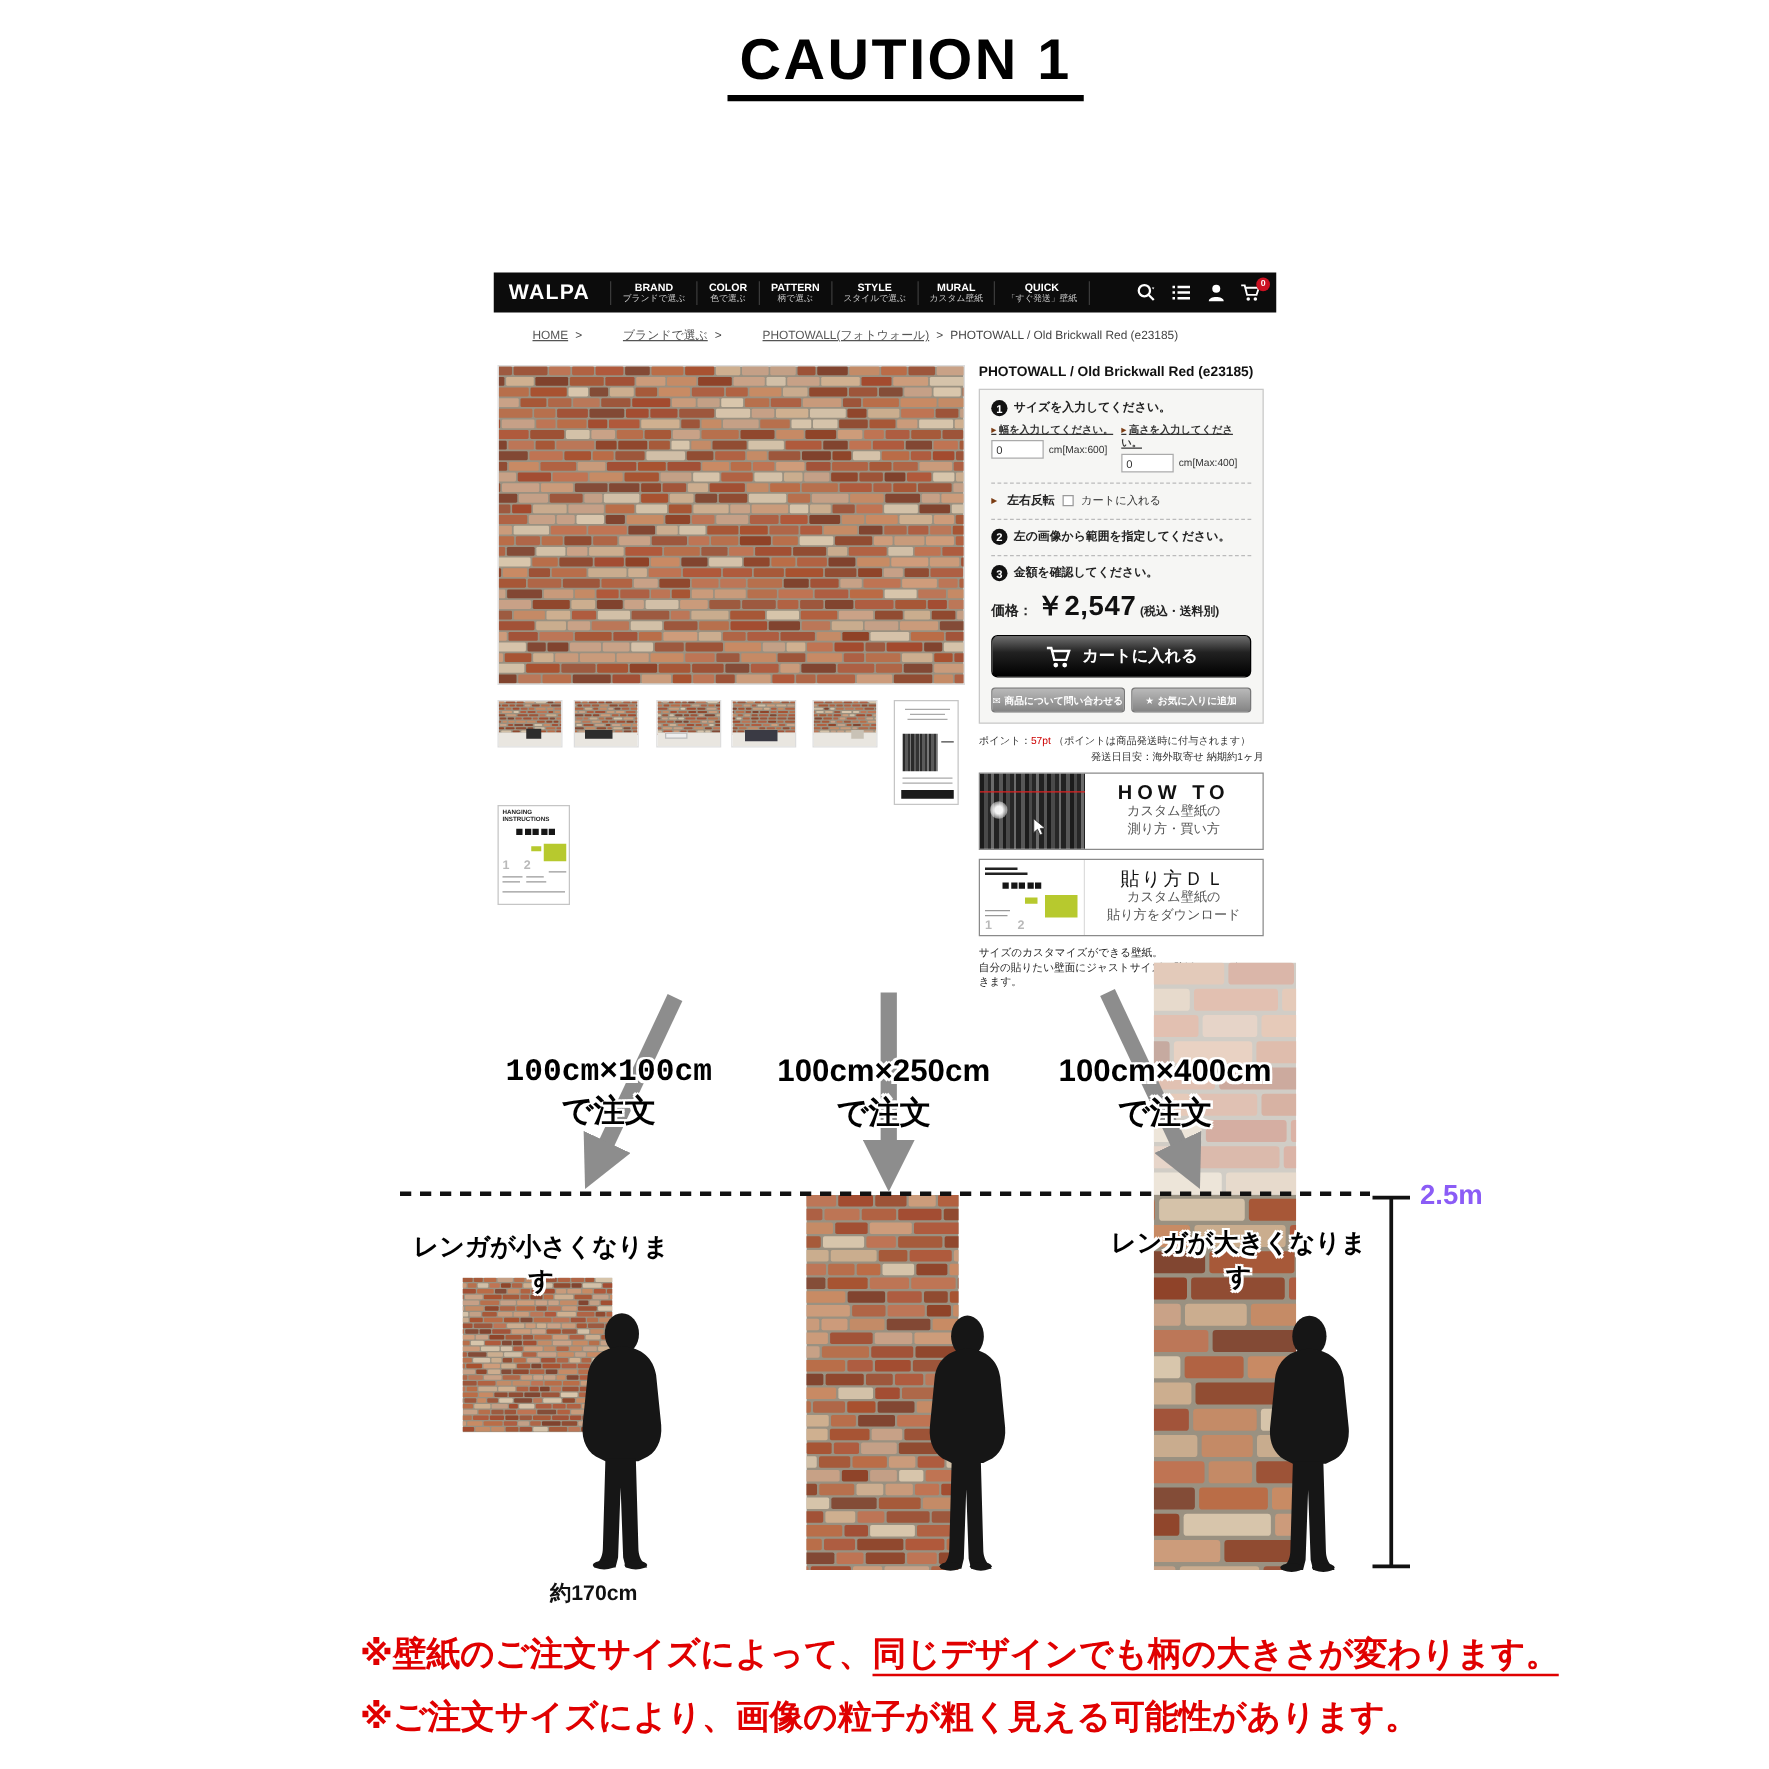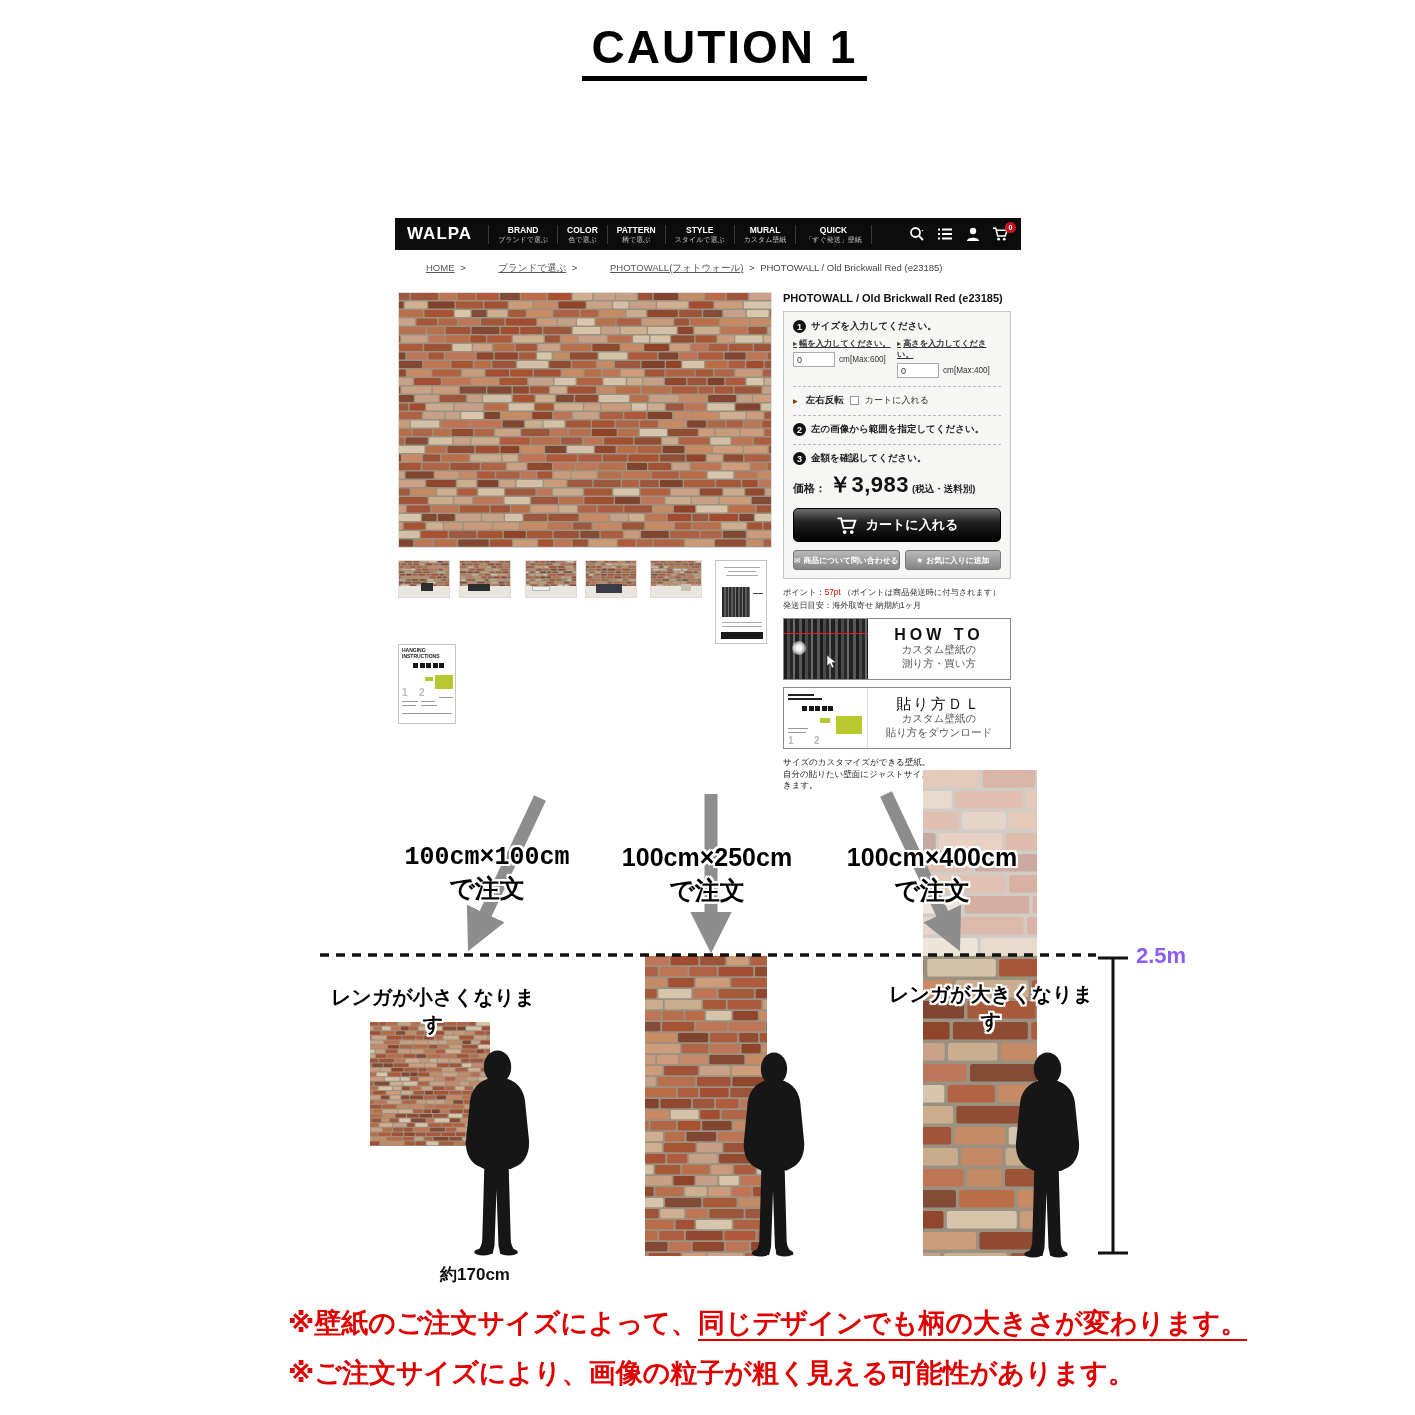"￥3,983" span.prv { text: 3,983 -> 2,547 }
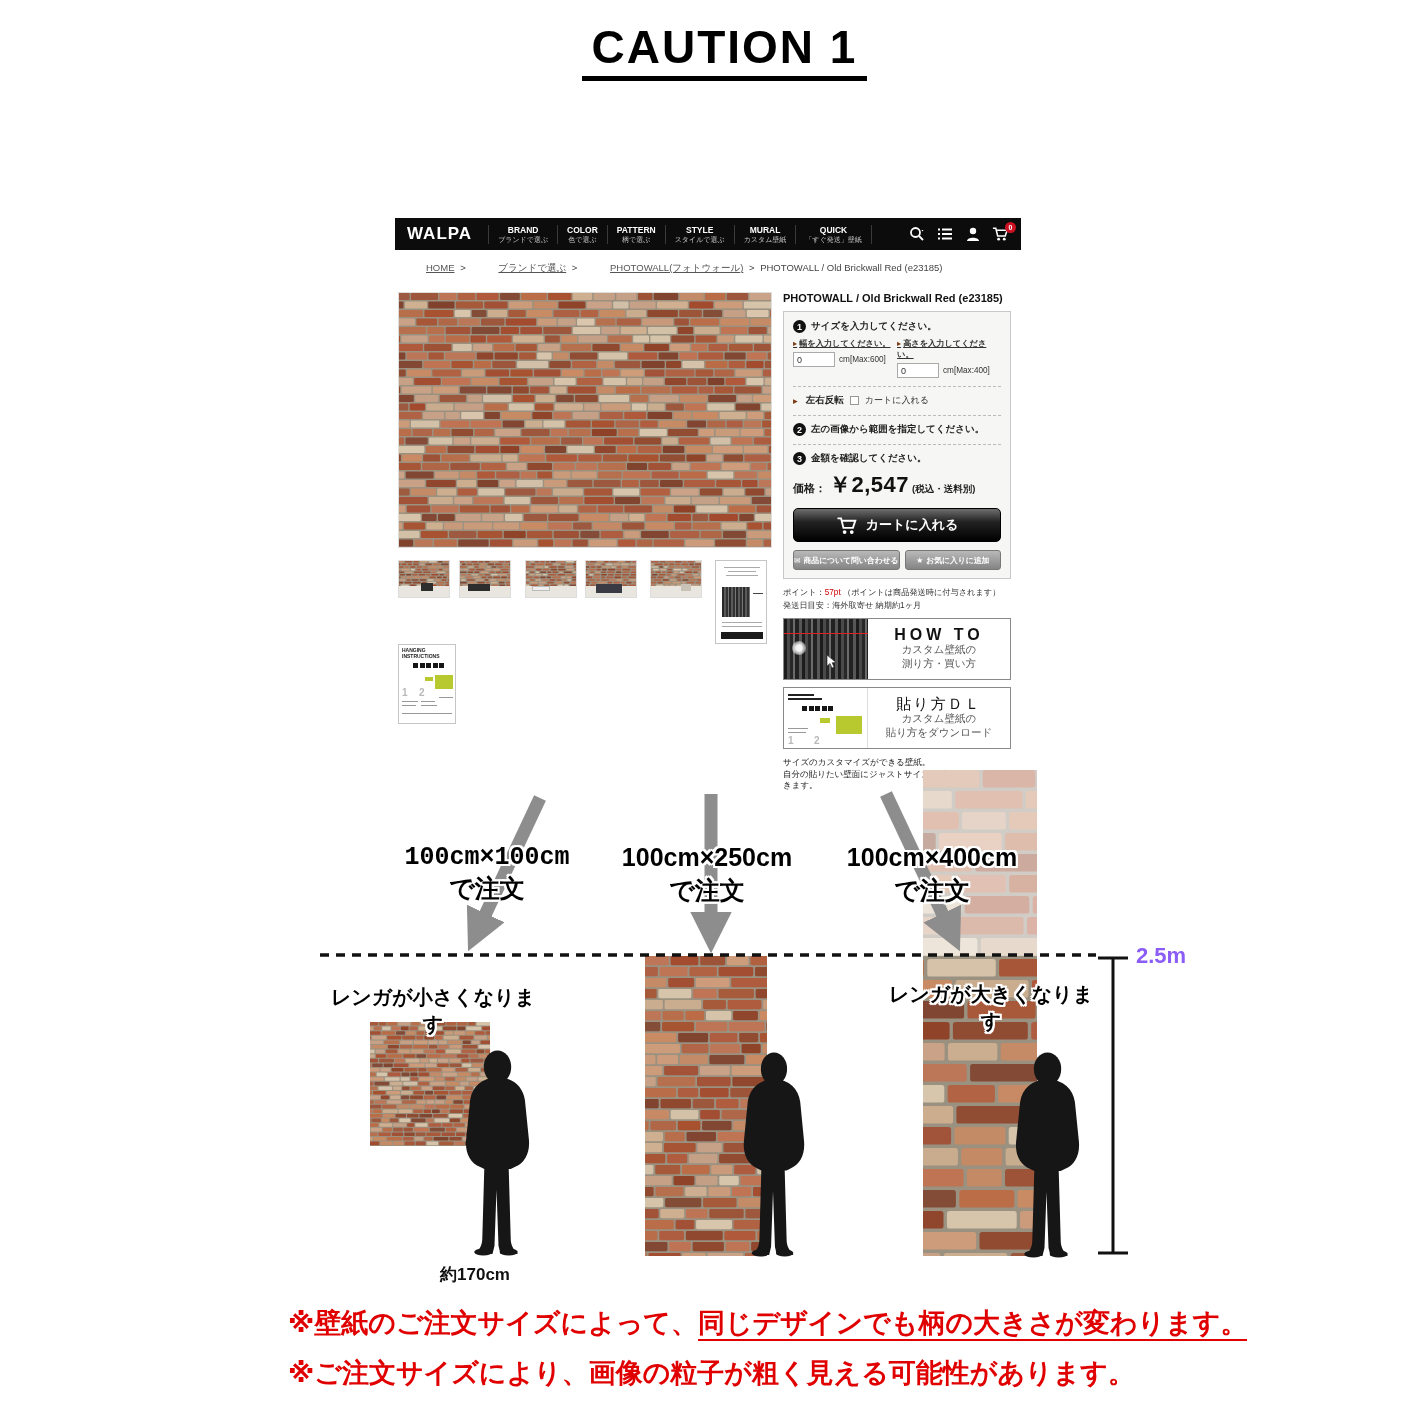"発送日目安：海外取寄せ 納期約1ヶ月" .sline { text-align: none -> right }
